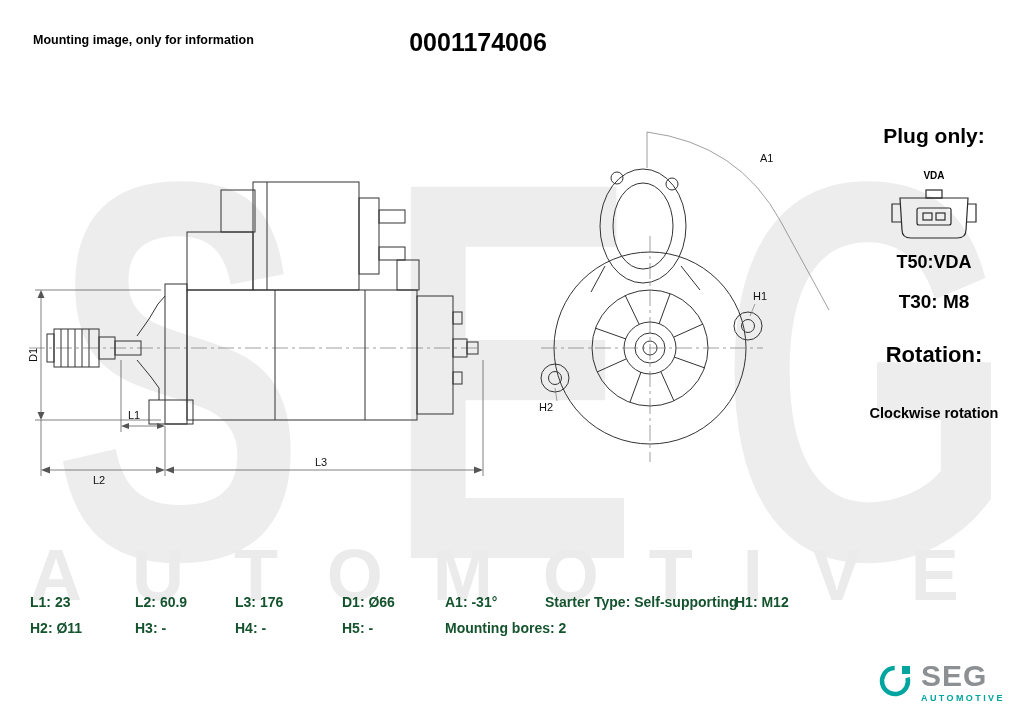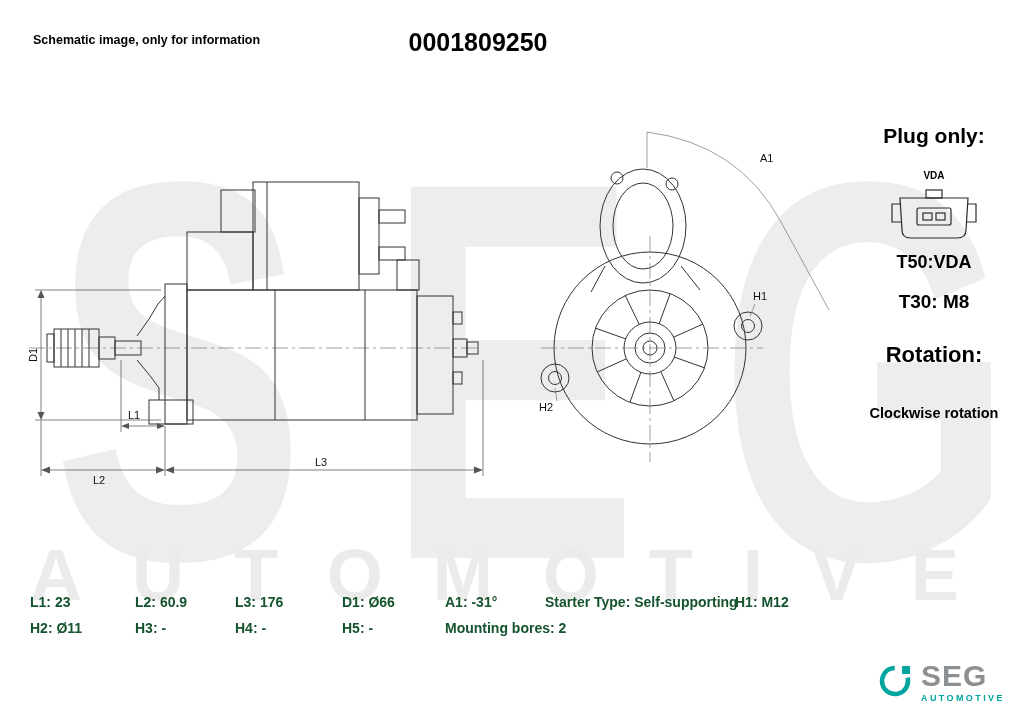"Schematic image, only for information" div.abs { text: Schematic -> Mounting }
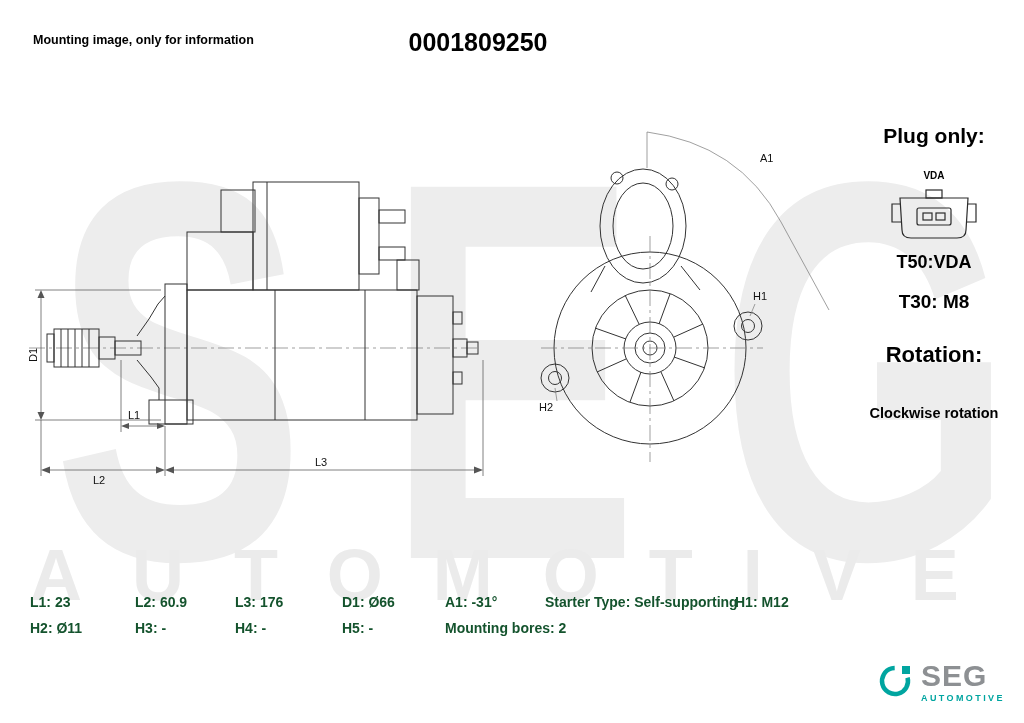"0001809250" div.abs { text: 0001809250 -> 0001174006 }
